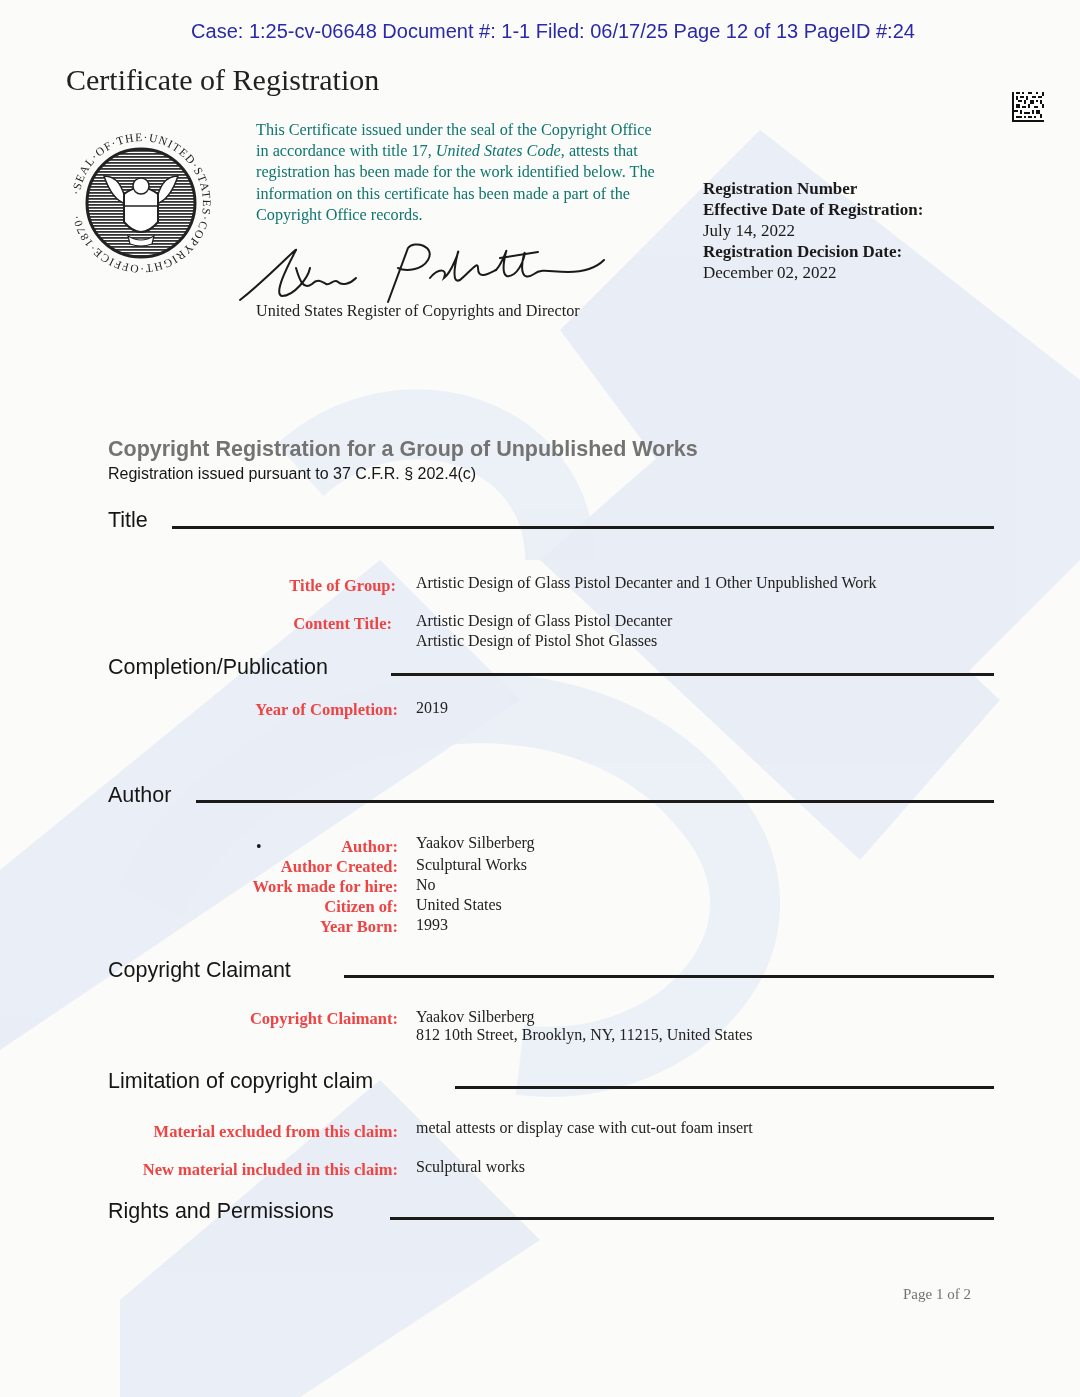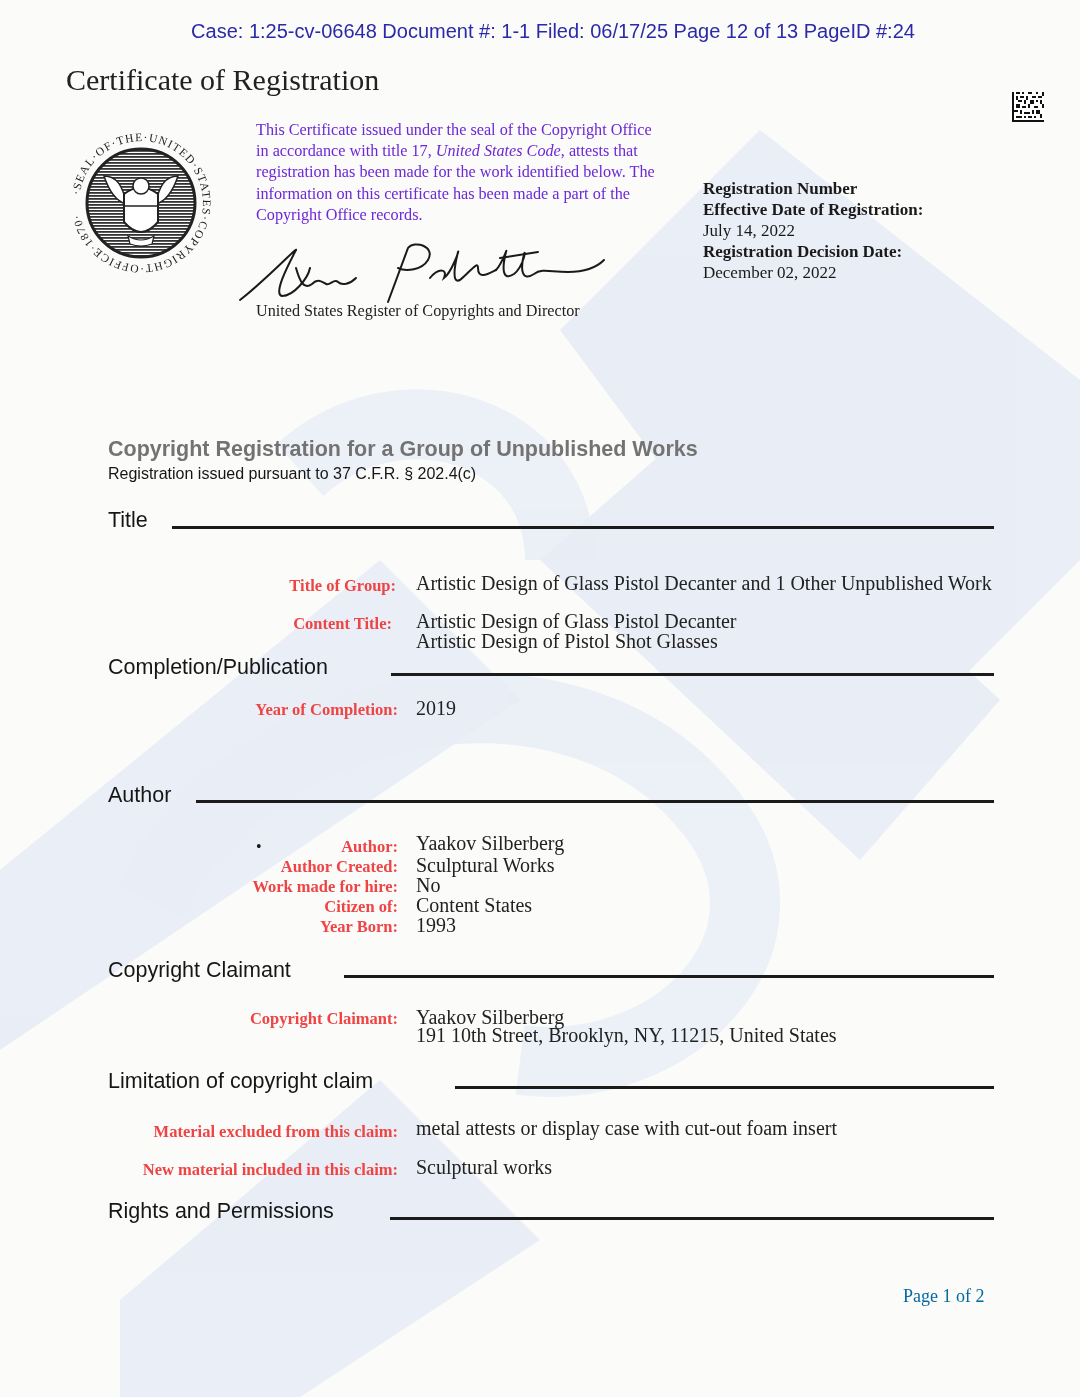"This Certificate issued under the" .intro { color: #6d28d9 -> #0f766e }
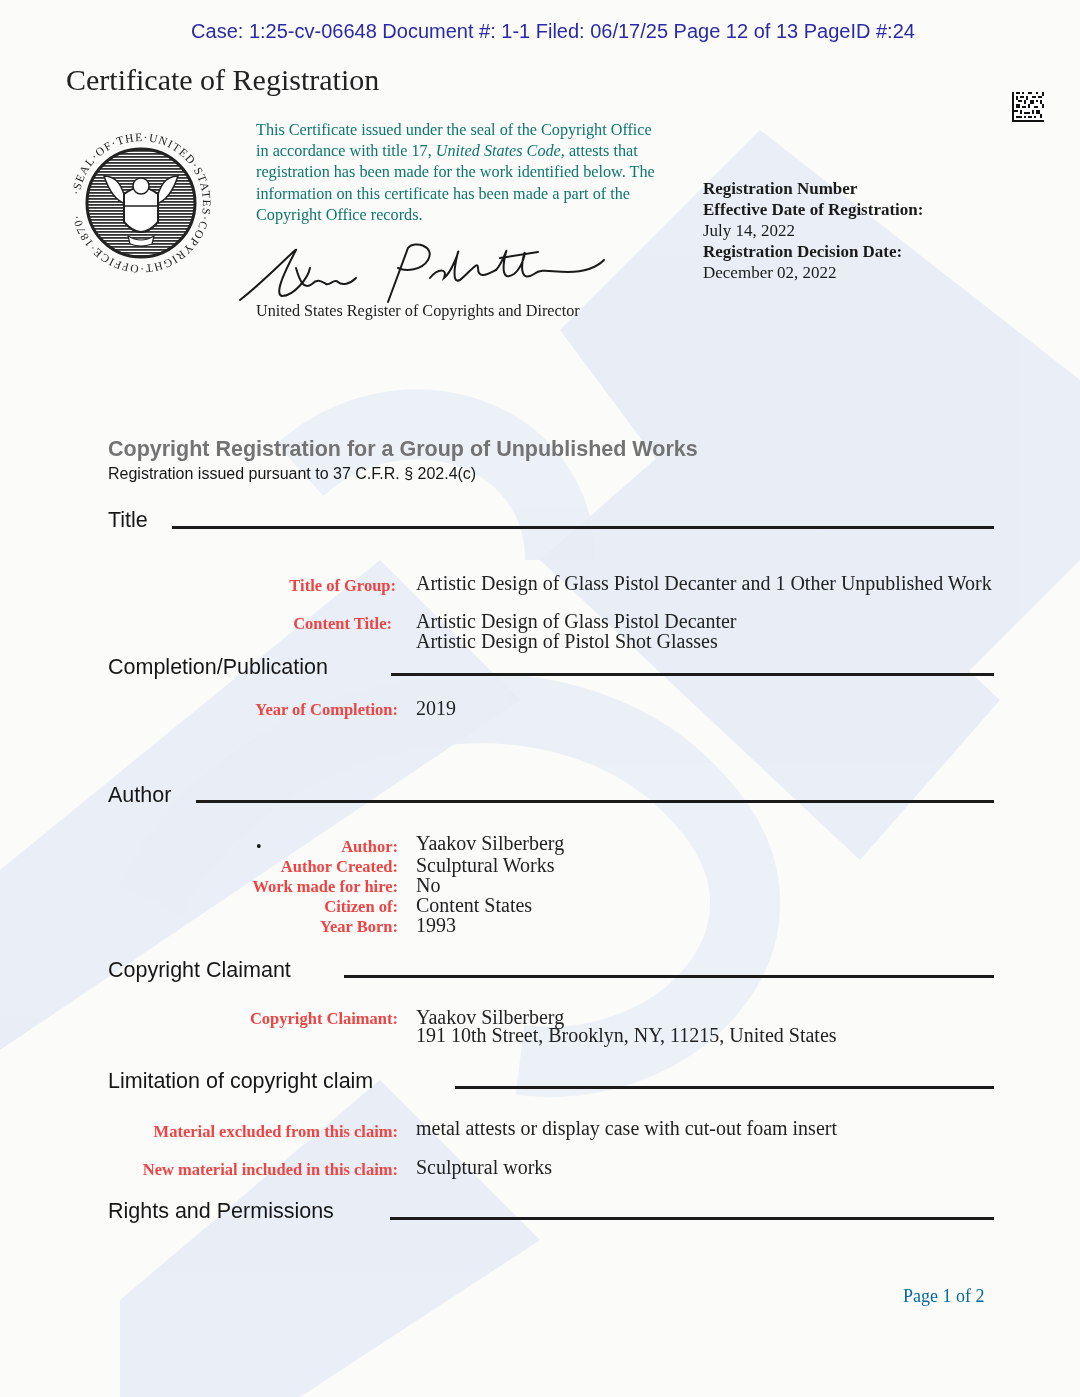"Artistic Design of Glass Pistol" .field-value { font-size: 20px -> 16px }
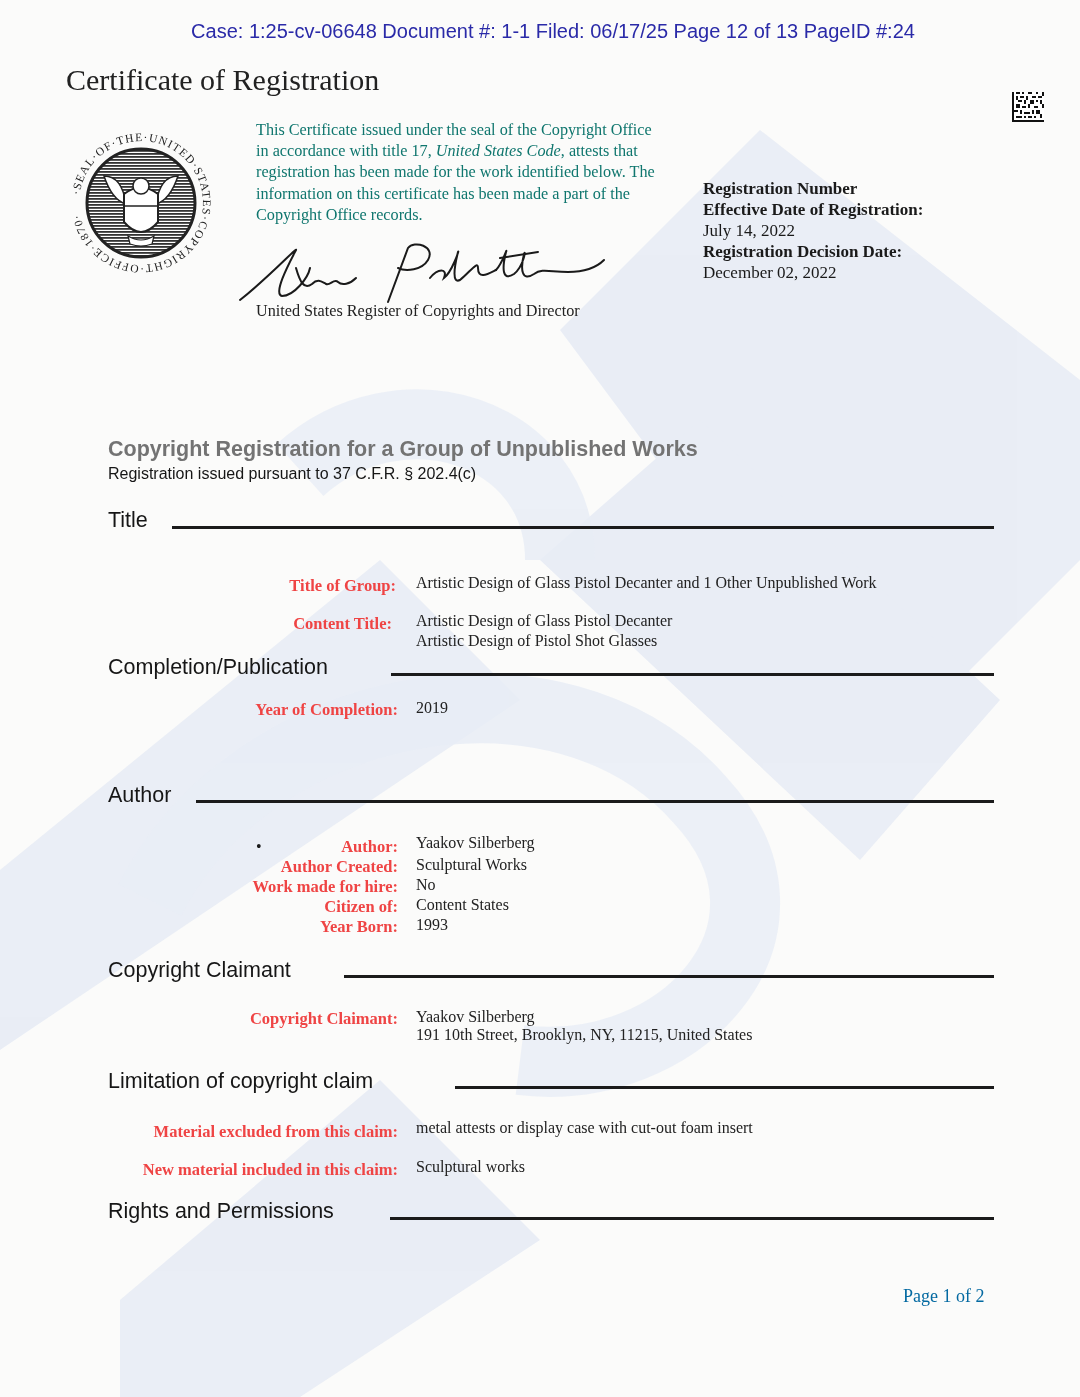"Content States" div.abs { text: Content -> United }
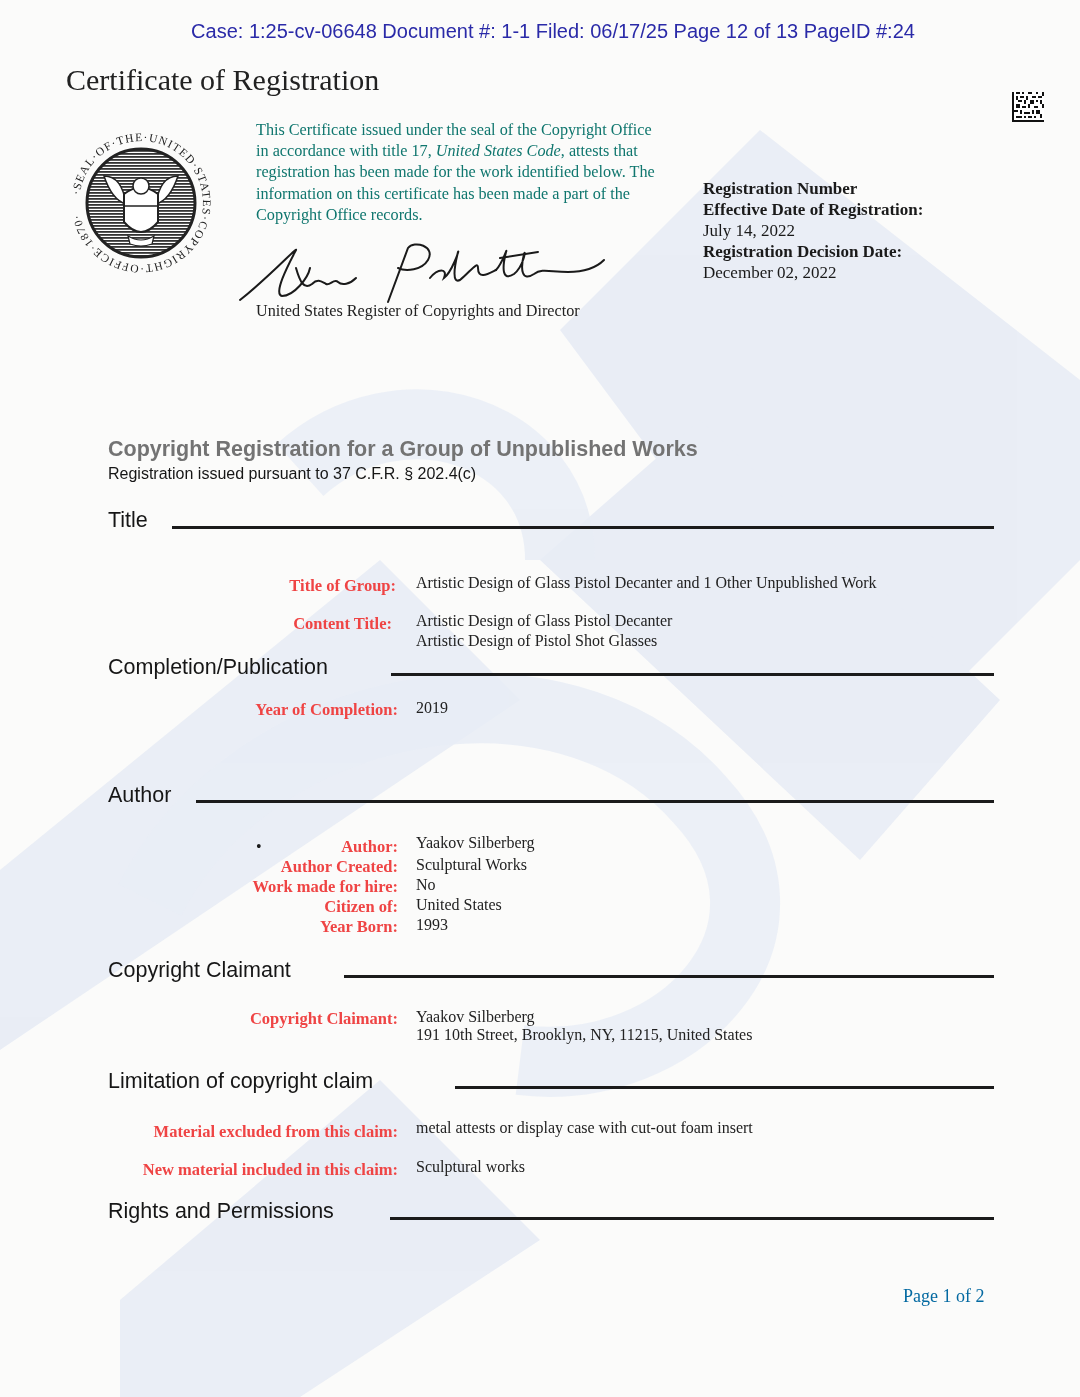"191 10th Street, Brooklyn, NY," div.abs { text: 191 -> 812 }
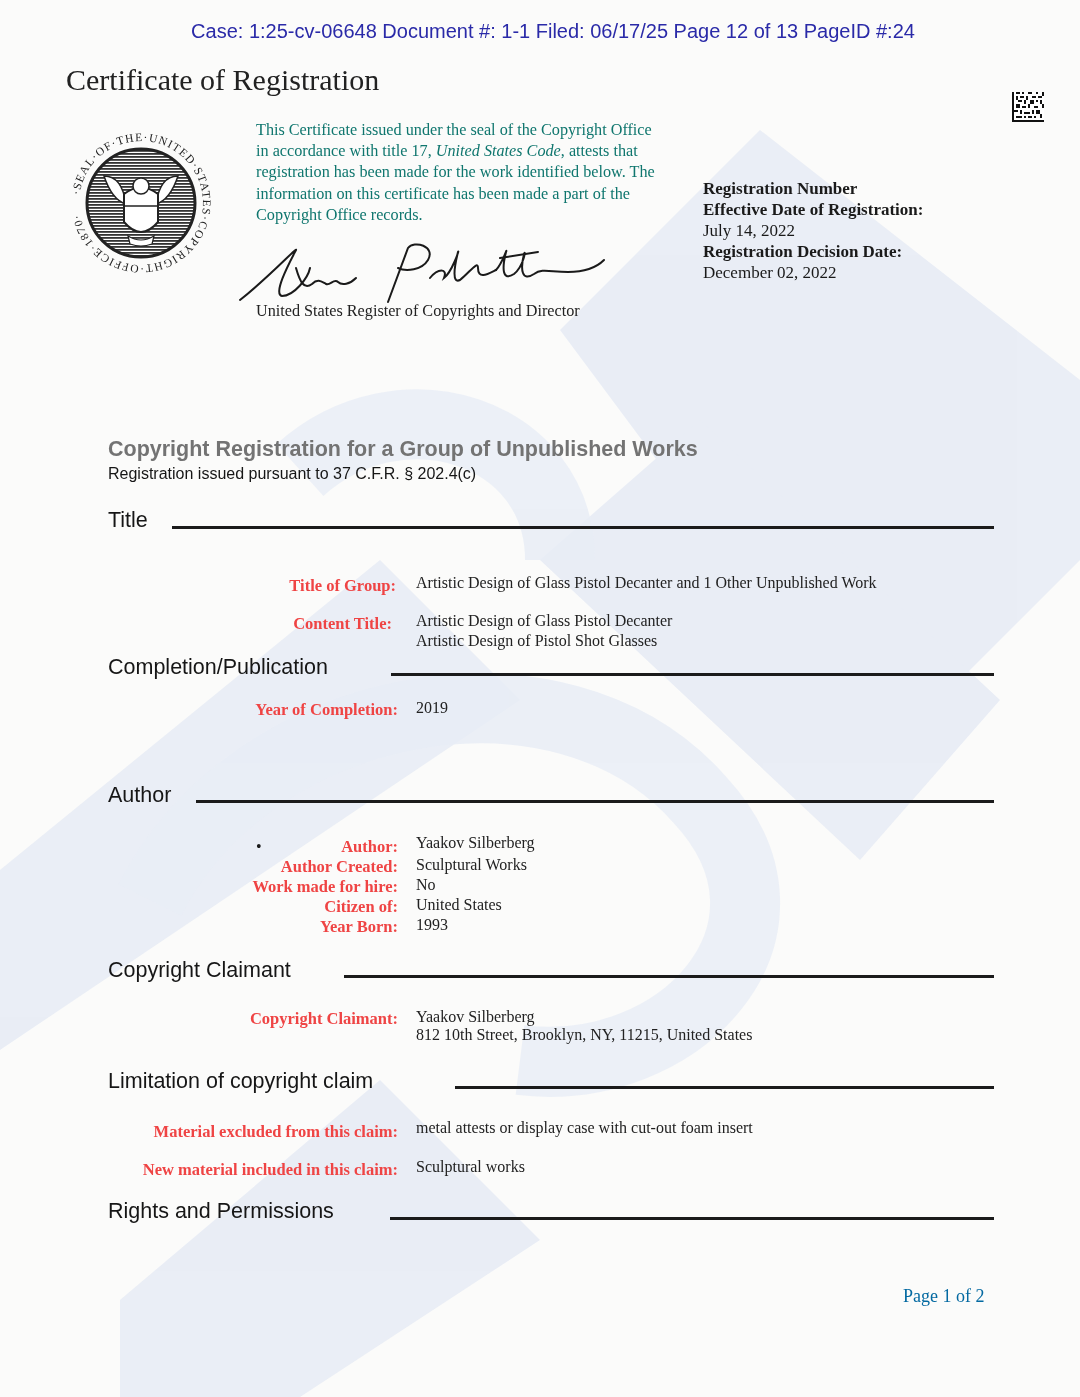"Page 1 of 2" .page-footer { color: #0369a1 -> #737373; font-size: 18px -> 15px }
